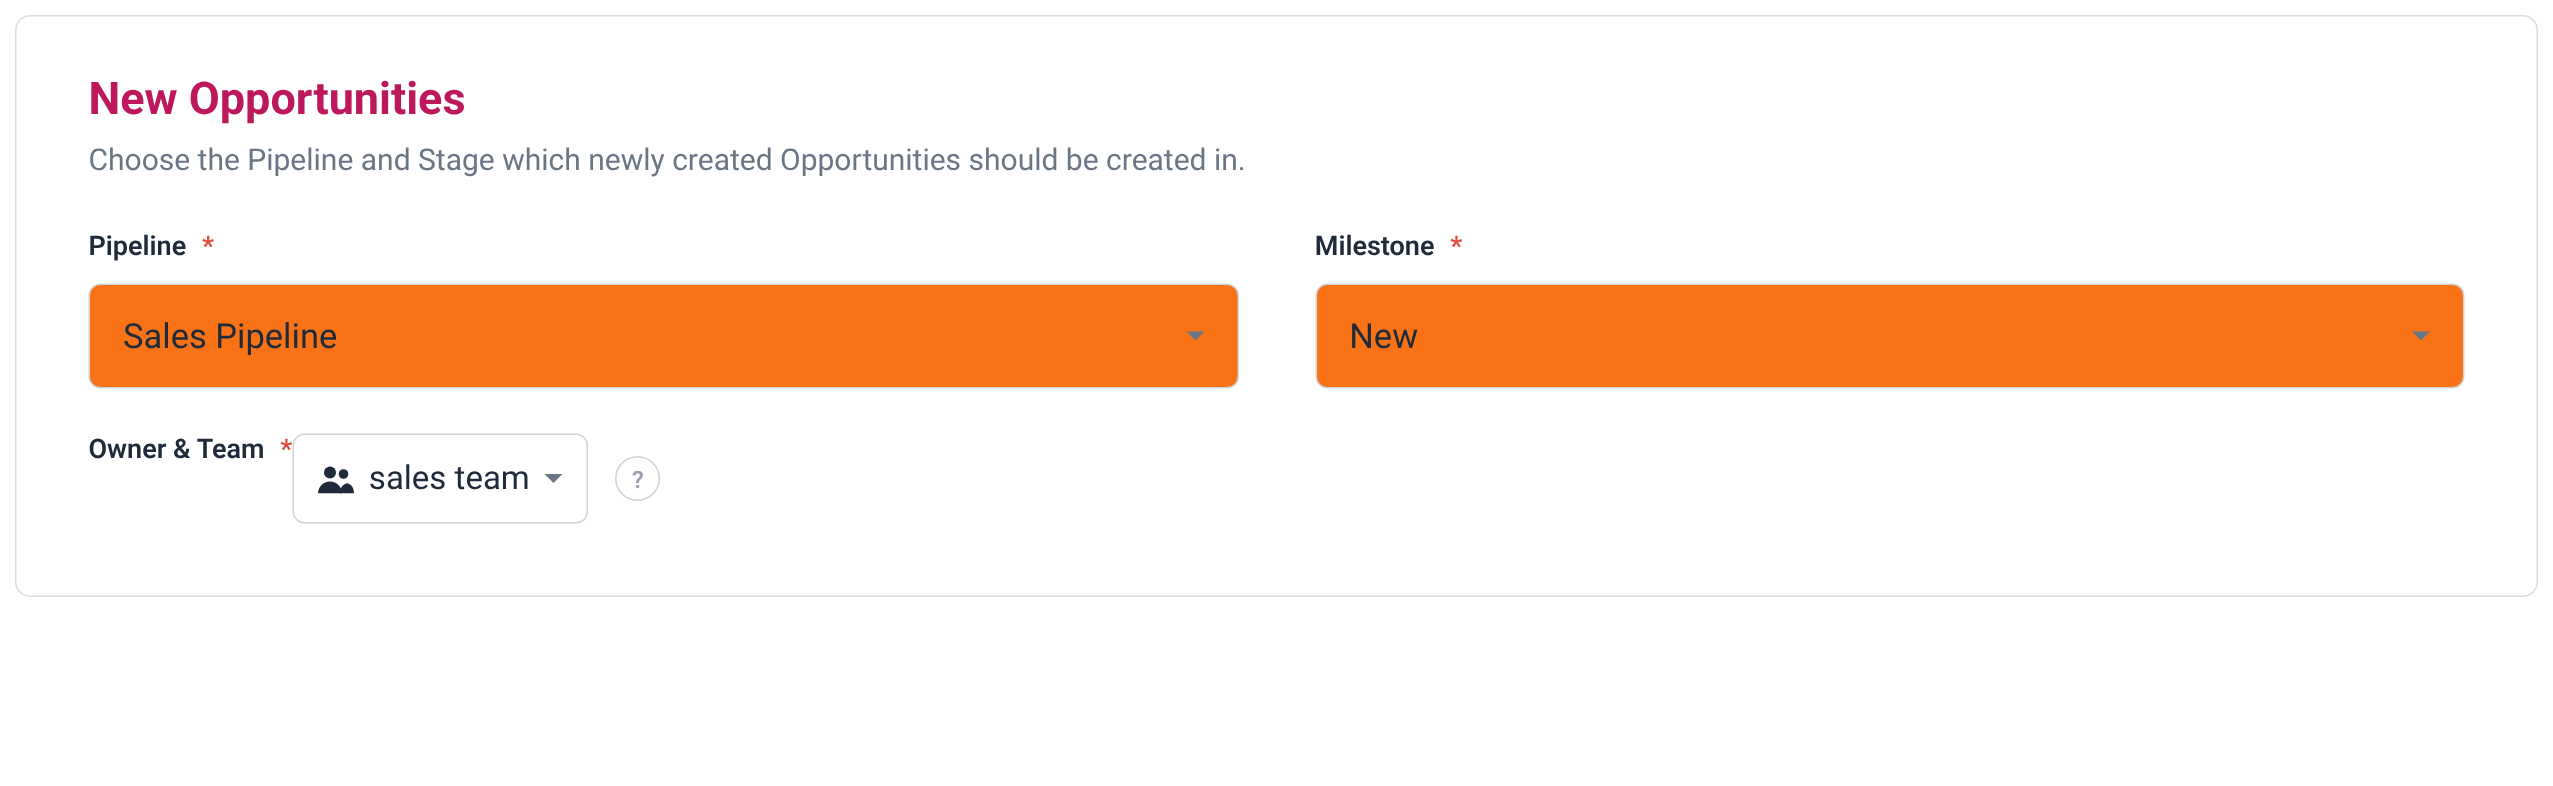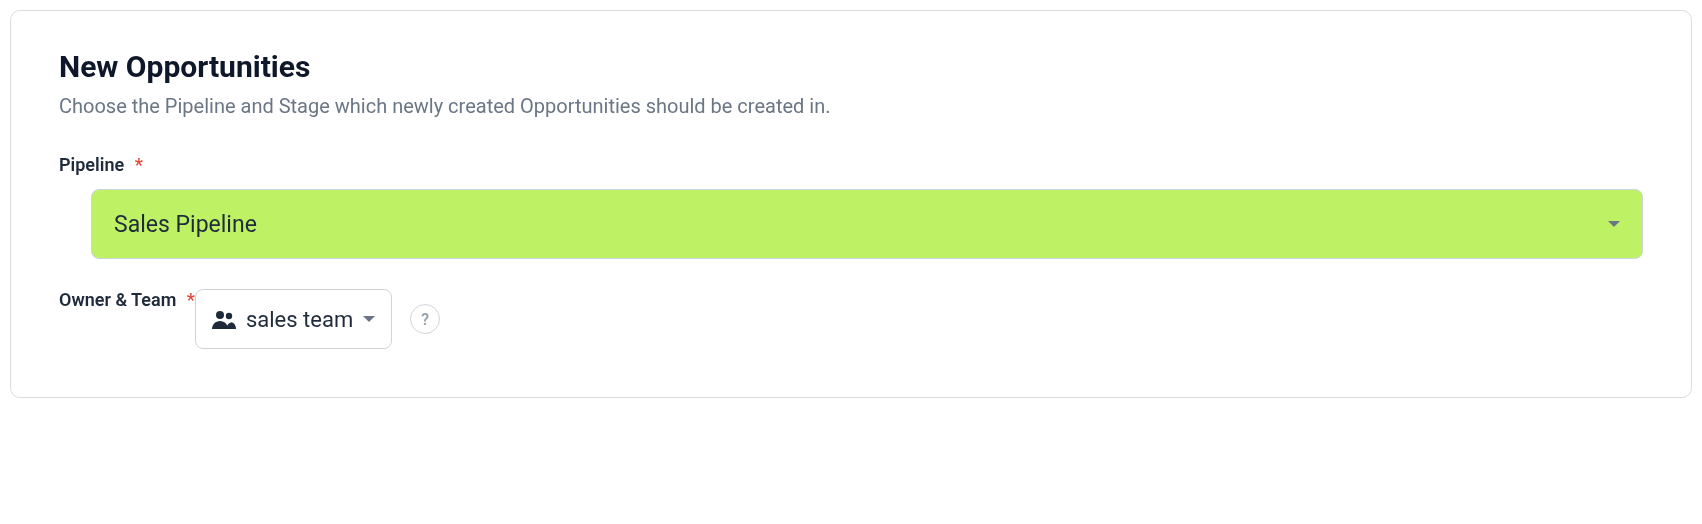"New Opportunities" .title { color: #0f172a -> #be185d }
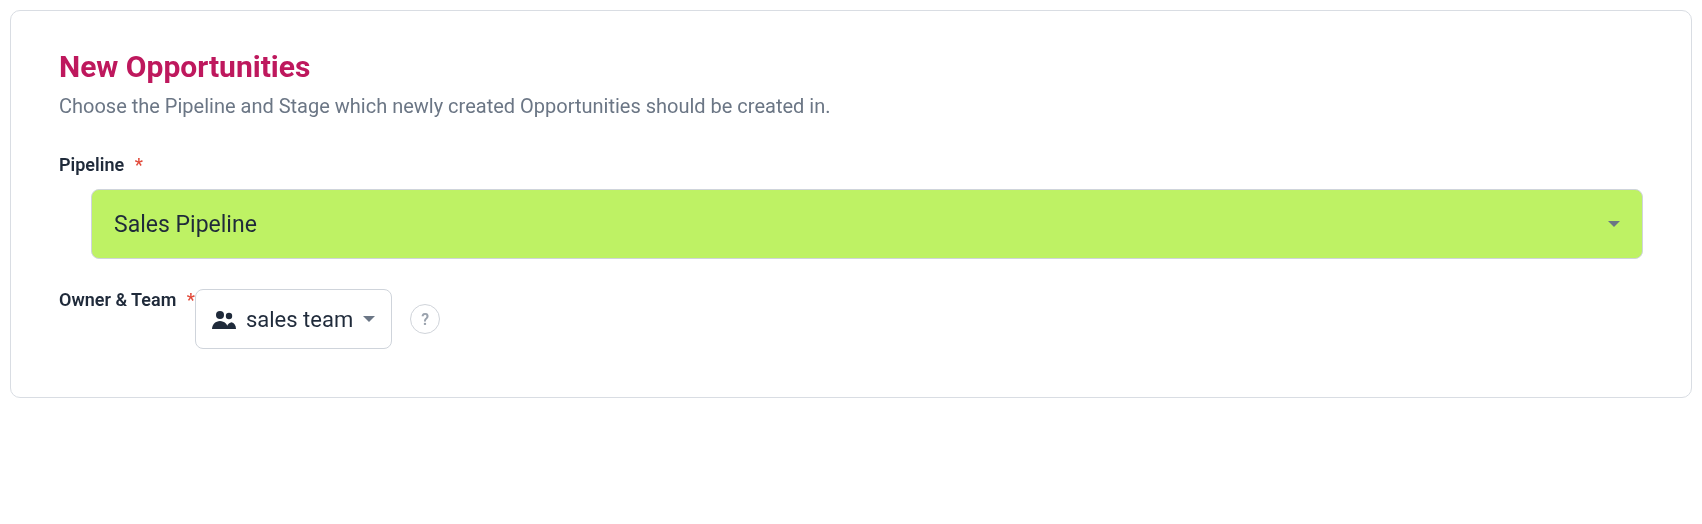"Milestone *" div.form-field { html: none -> <div> <div> <span>Milestone</span> <span>*</span> </div> <div> <span>New</span> <span></span> </div> </div> }
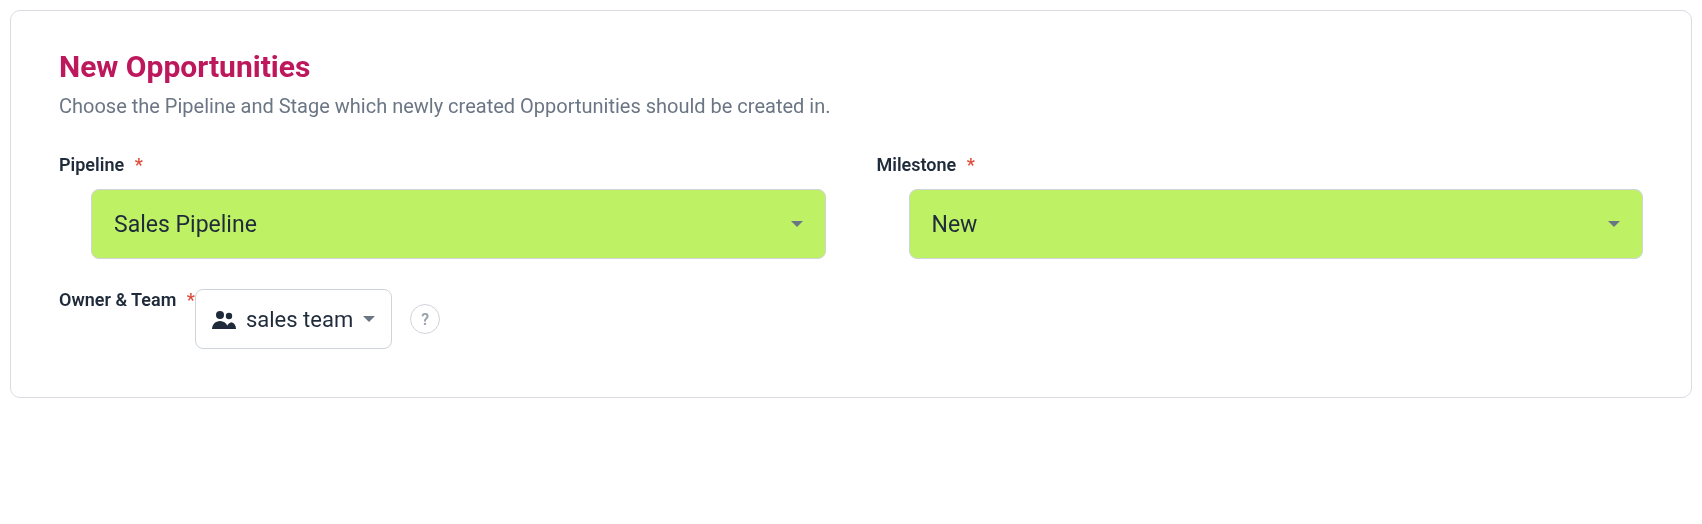"Sales Pipeline" .select-wrapper { background: #bef264 -> #f97316; margin-left: 32px -> none }
